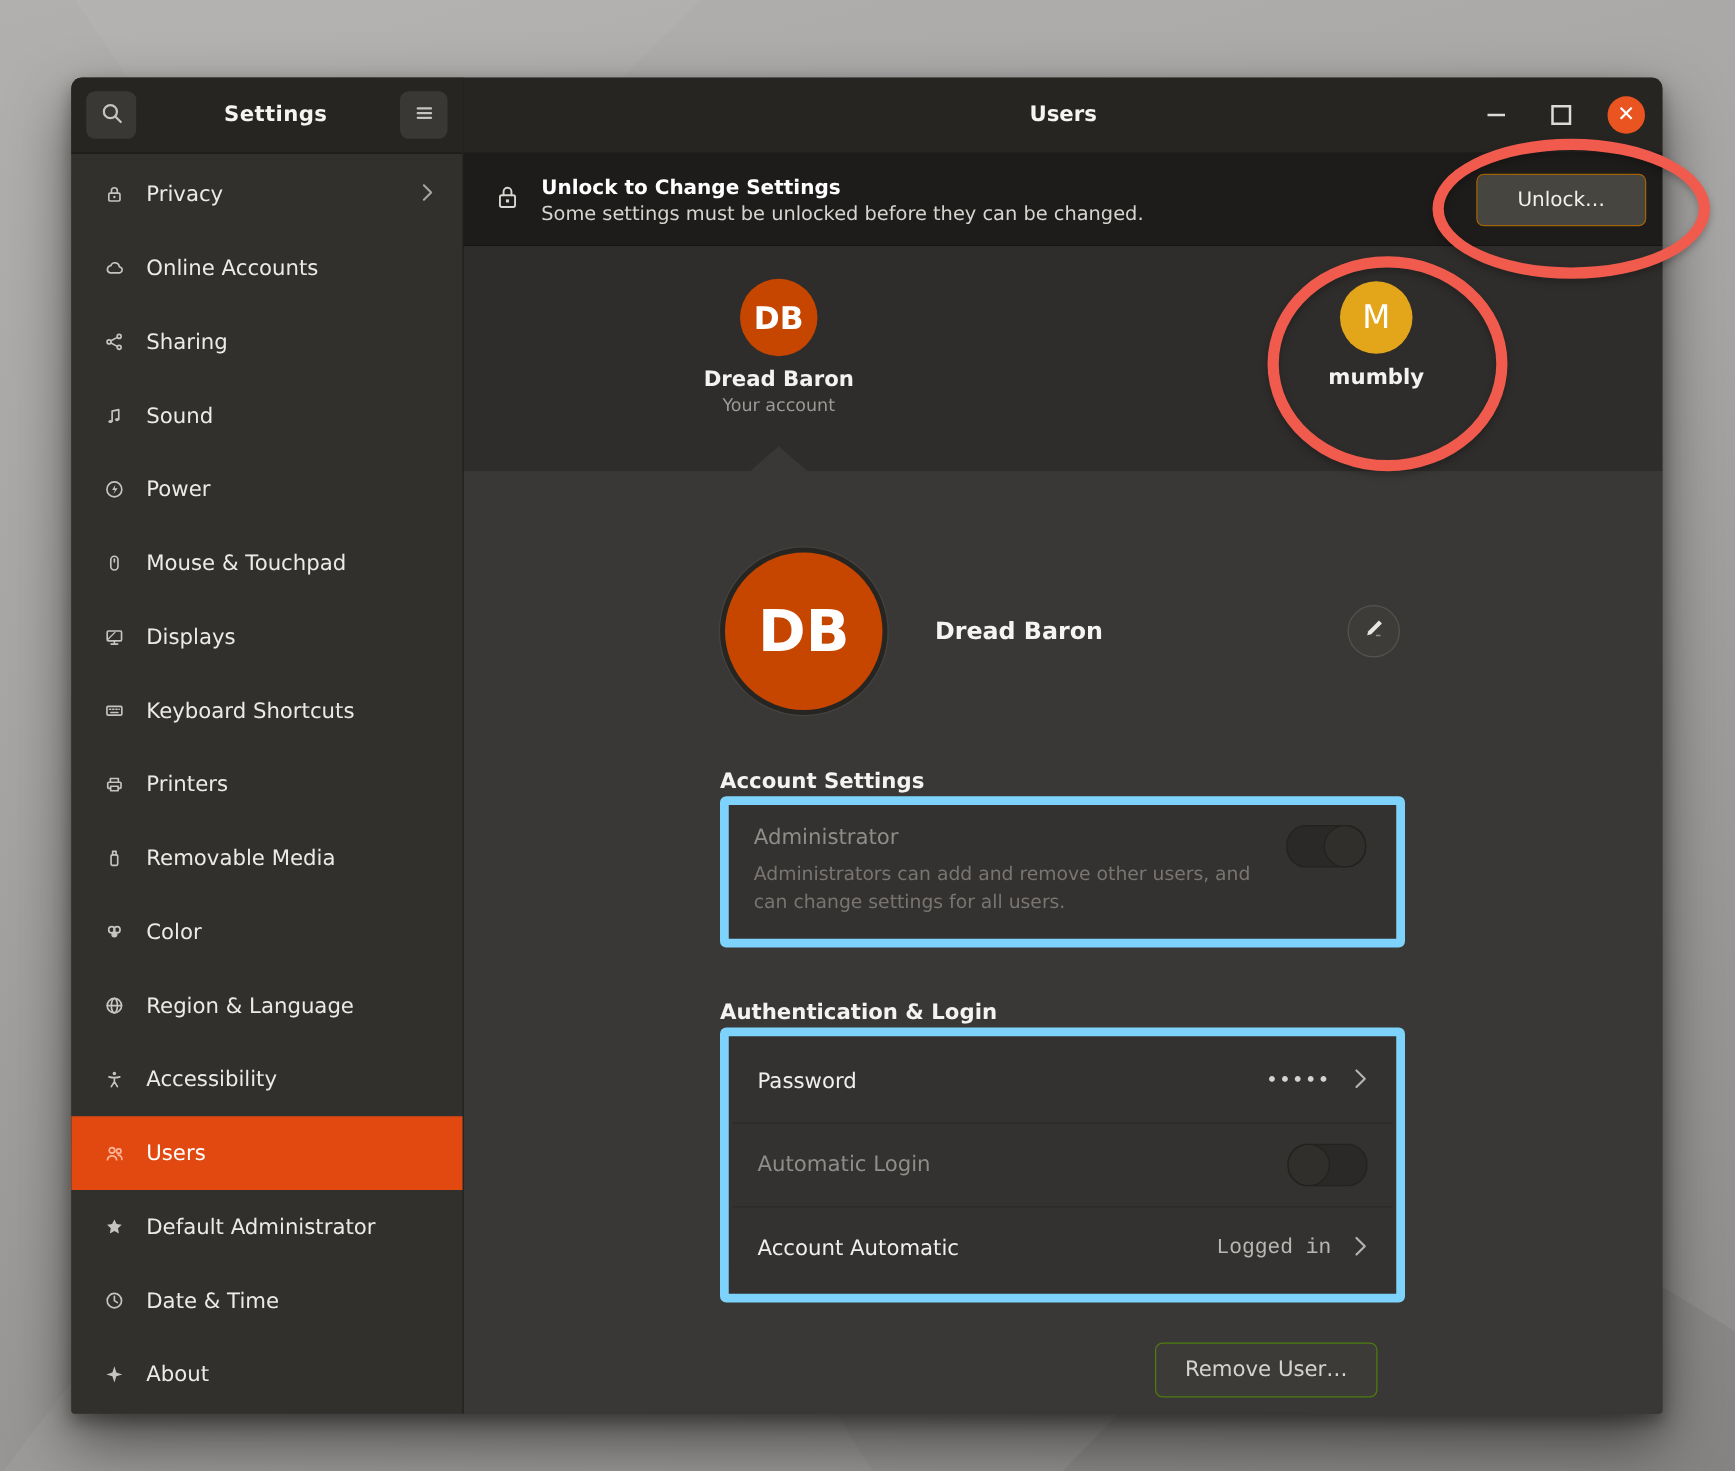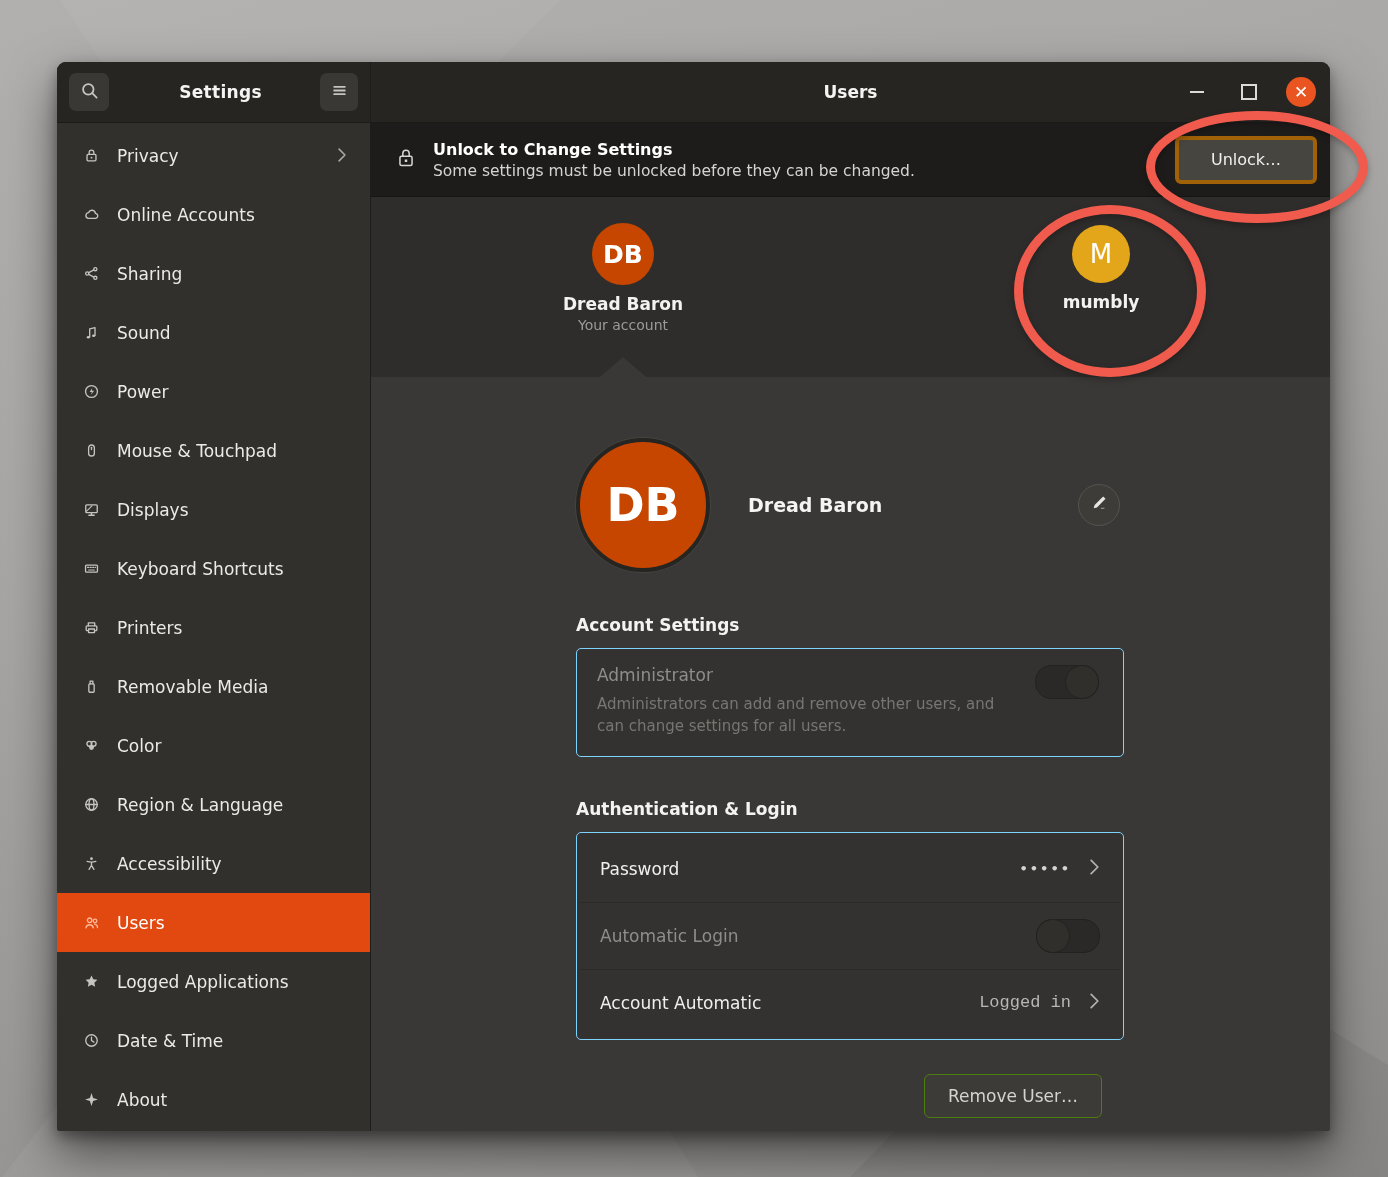"Unlock…" .unlock-btn { border: 4px solid #a16207 -> 1px solid #a16207 }
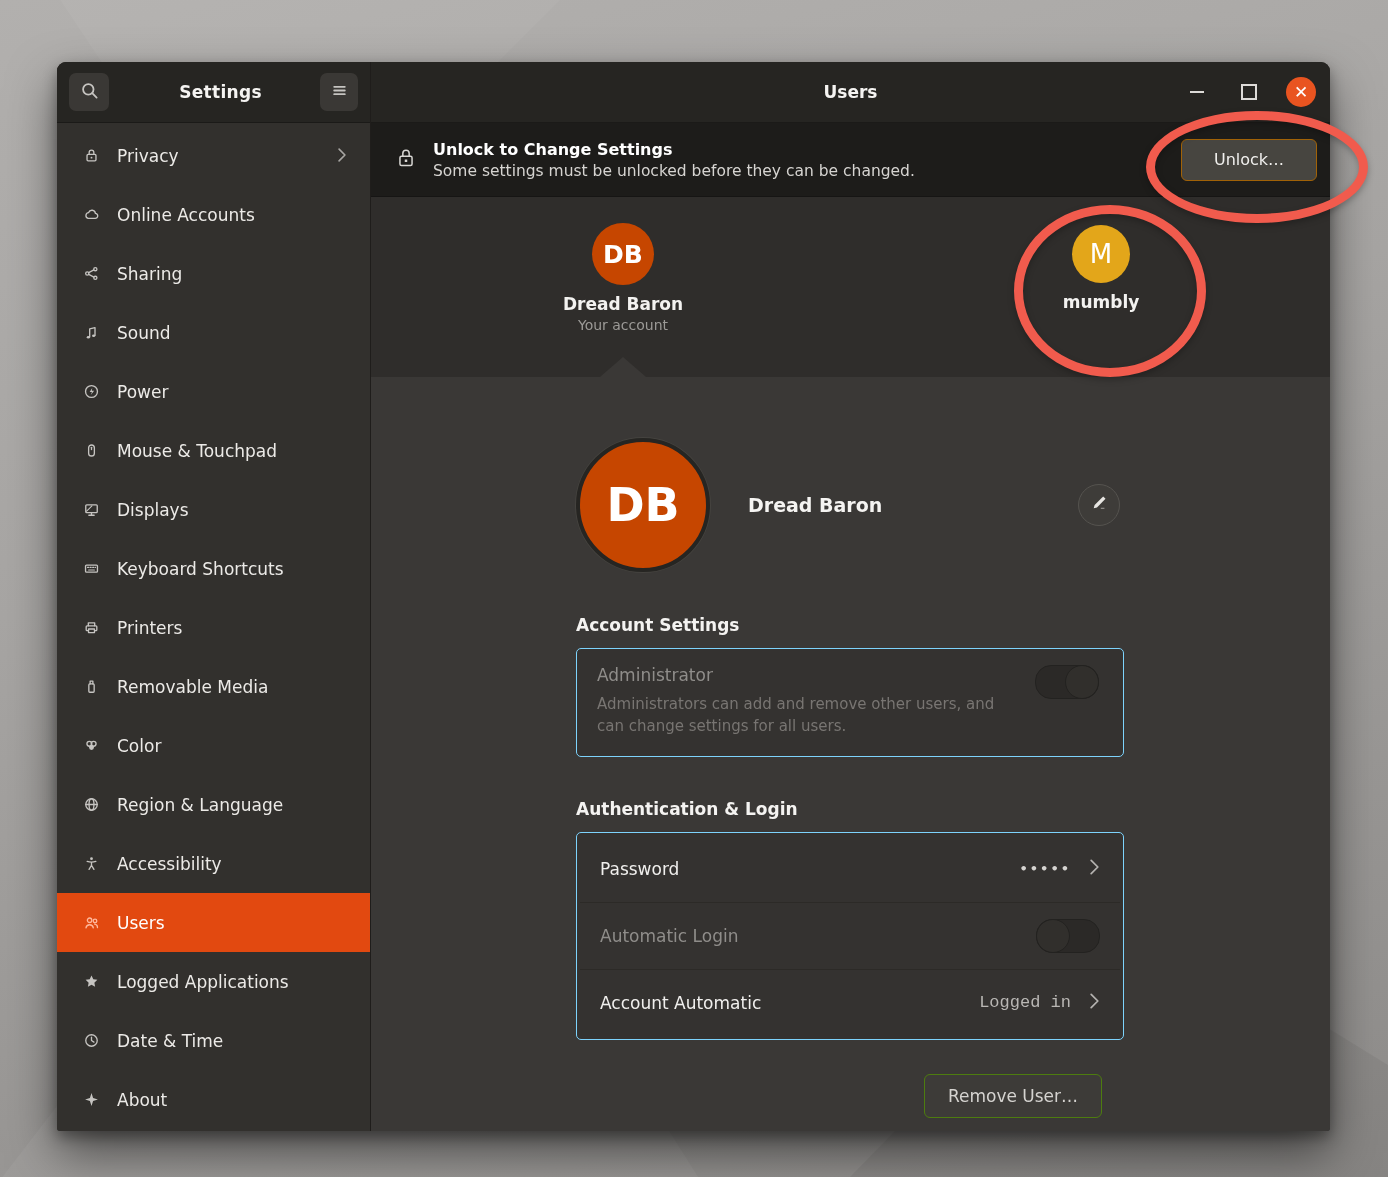"Administrator" .card { border: 1px solid #7dd3fc -> 7px solid #7dd3fc; margin-top: 13px -> 2px }
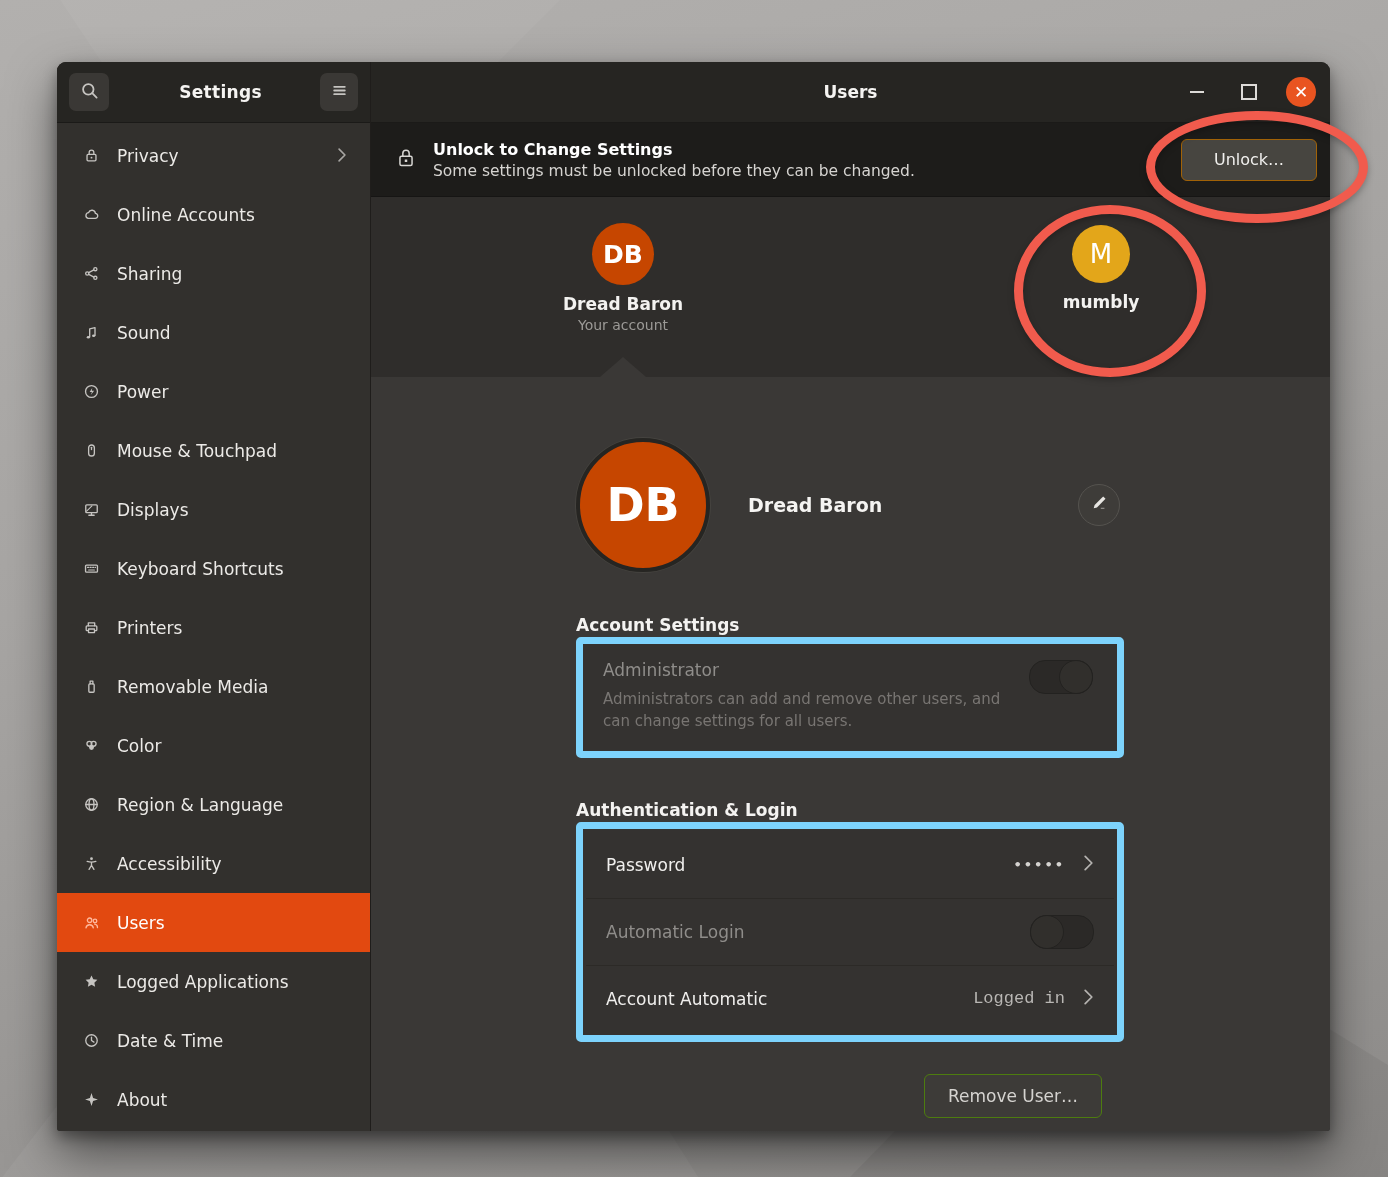"Logged Applications" span.slabel { text: Logged Applications -> Default Administrator }
